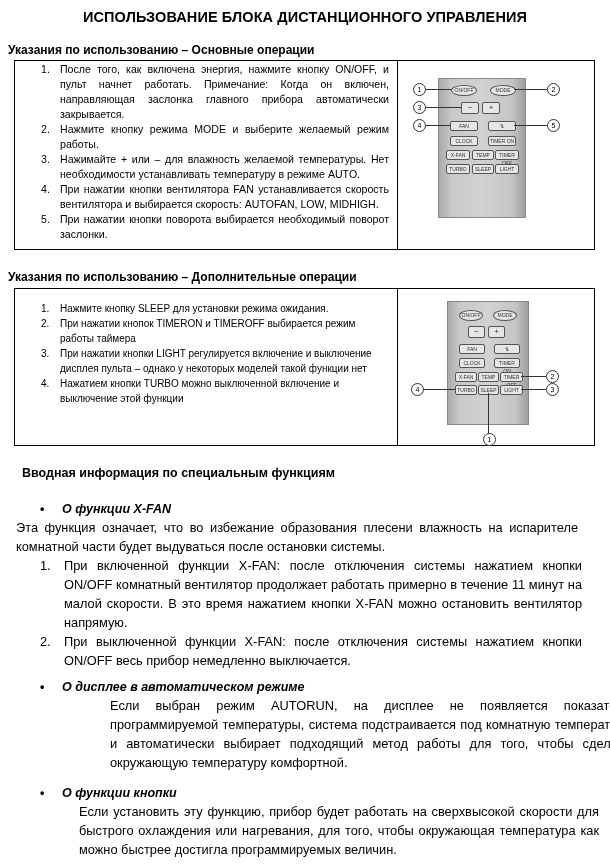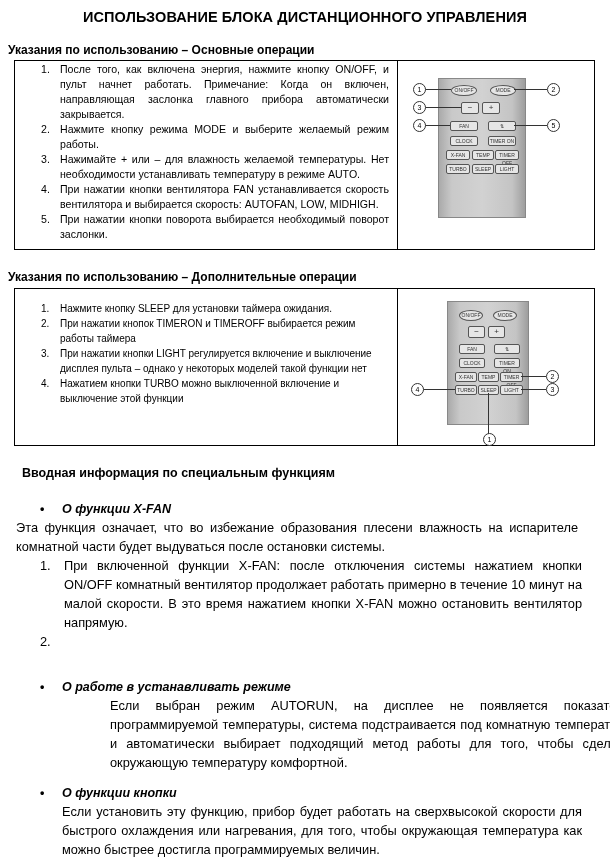"Нажмите кнопку SLEEP для установки" span { text: таймера -> режима }
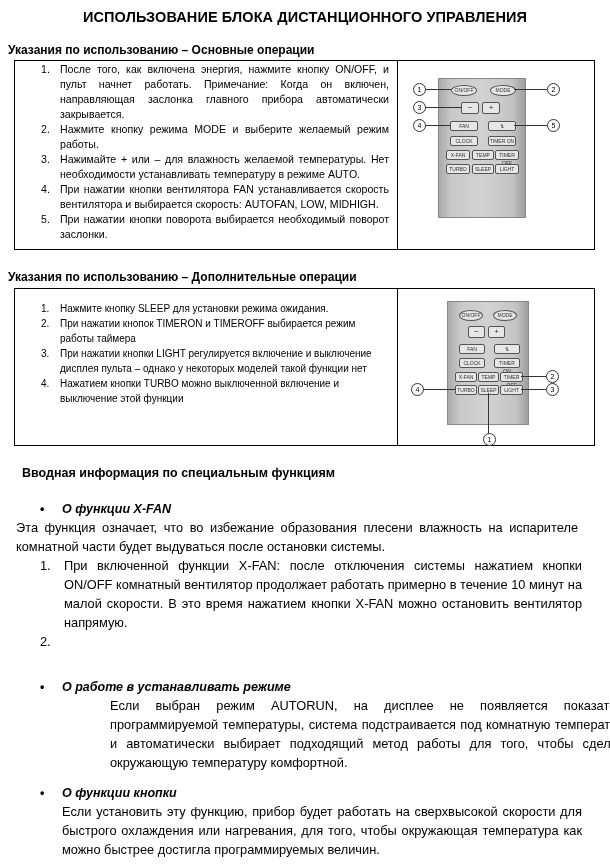"При включенной функции X-FAN: после" span { text: 10 -> 11 }
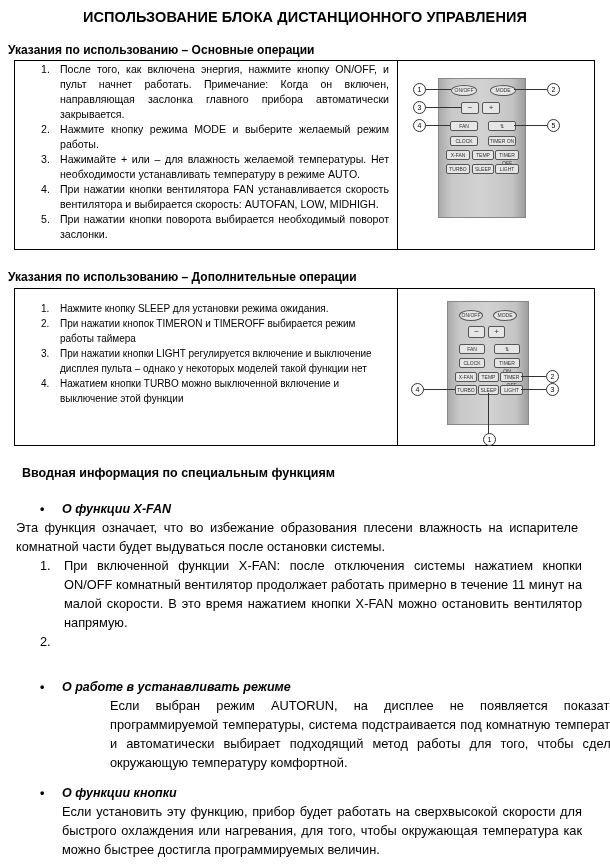"При выключенной функции X-FAN: после" span { html: none -> <span>При выключенной функции X-FAN: после отключения системы нажатием кнопки ON/OFF весь прибор немедленно выключается.</span> }
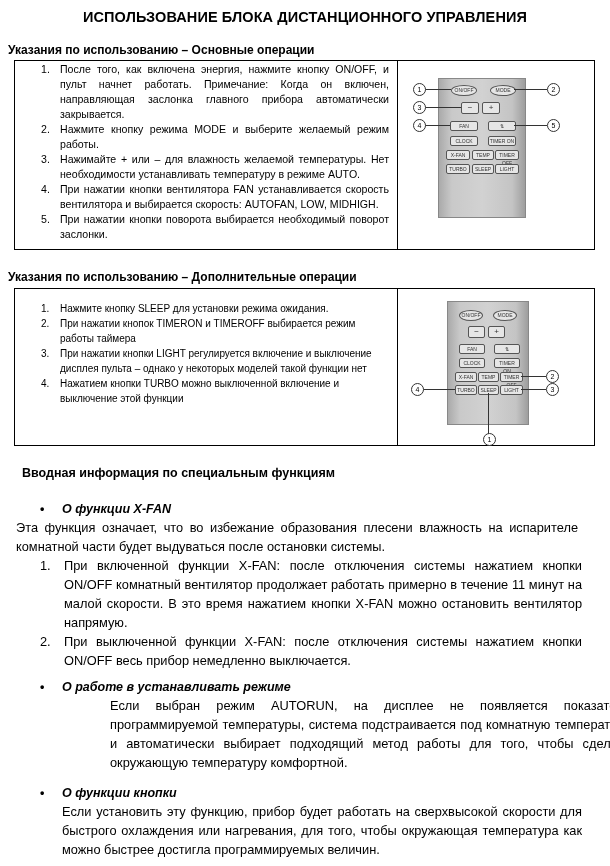"О работе в устанавливать режиме" span { text: работе в устанавливать -> дисплее в автоматическом }
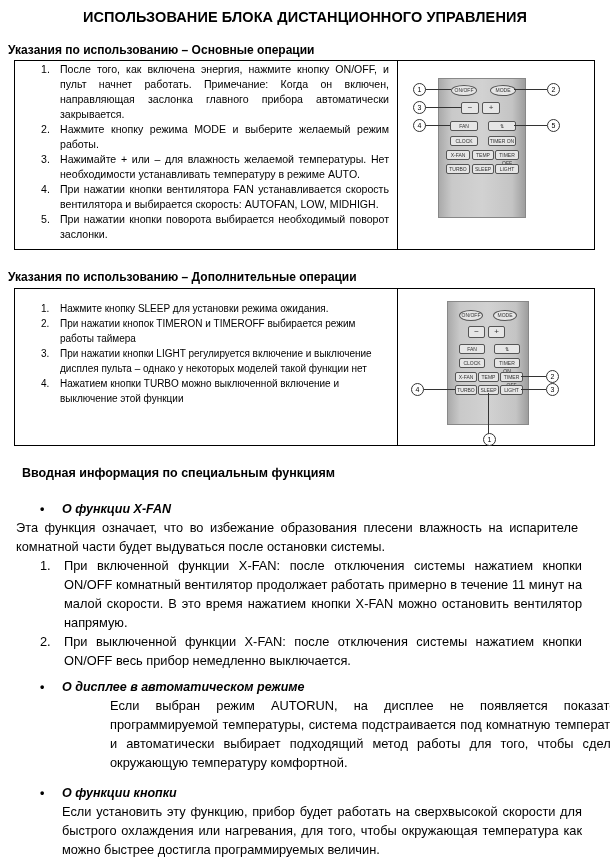"Если установить эту функцию, прибор" div.para { left: 62px -> 79px }
